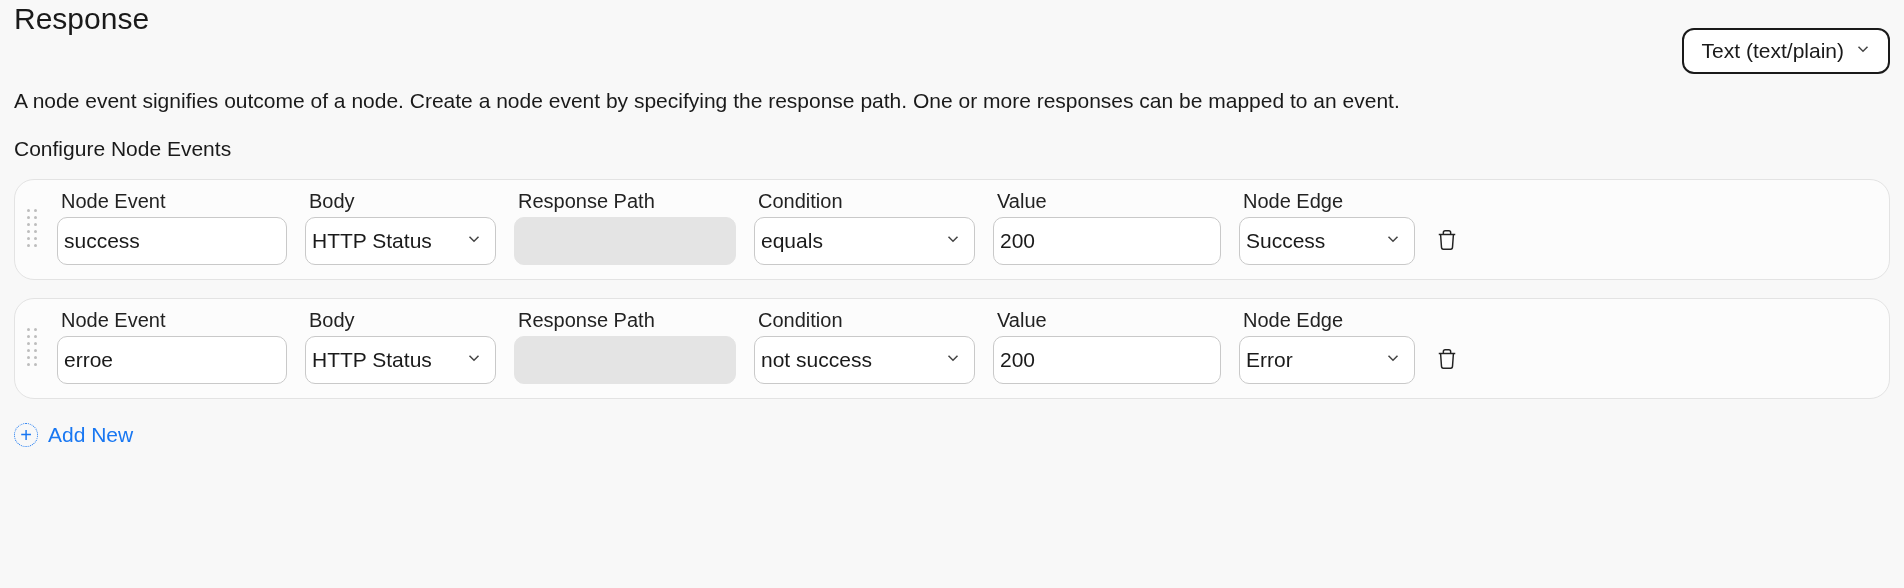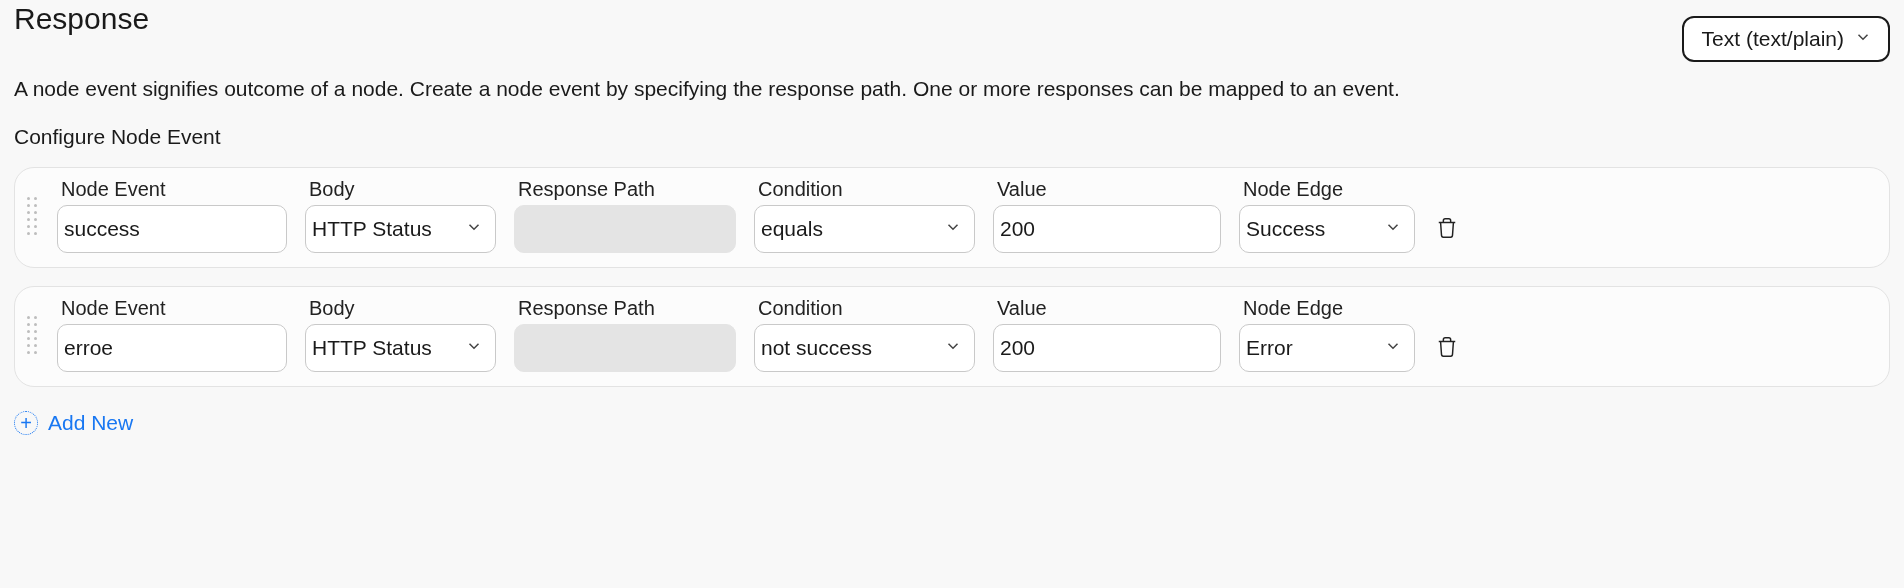"Text (text/plain)" .type-select { margin-top: 16px -> 28px }
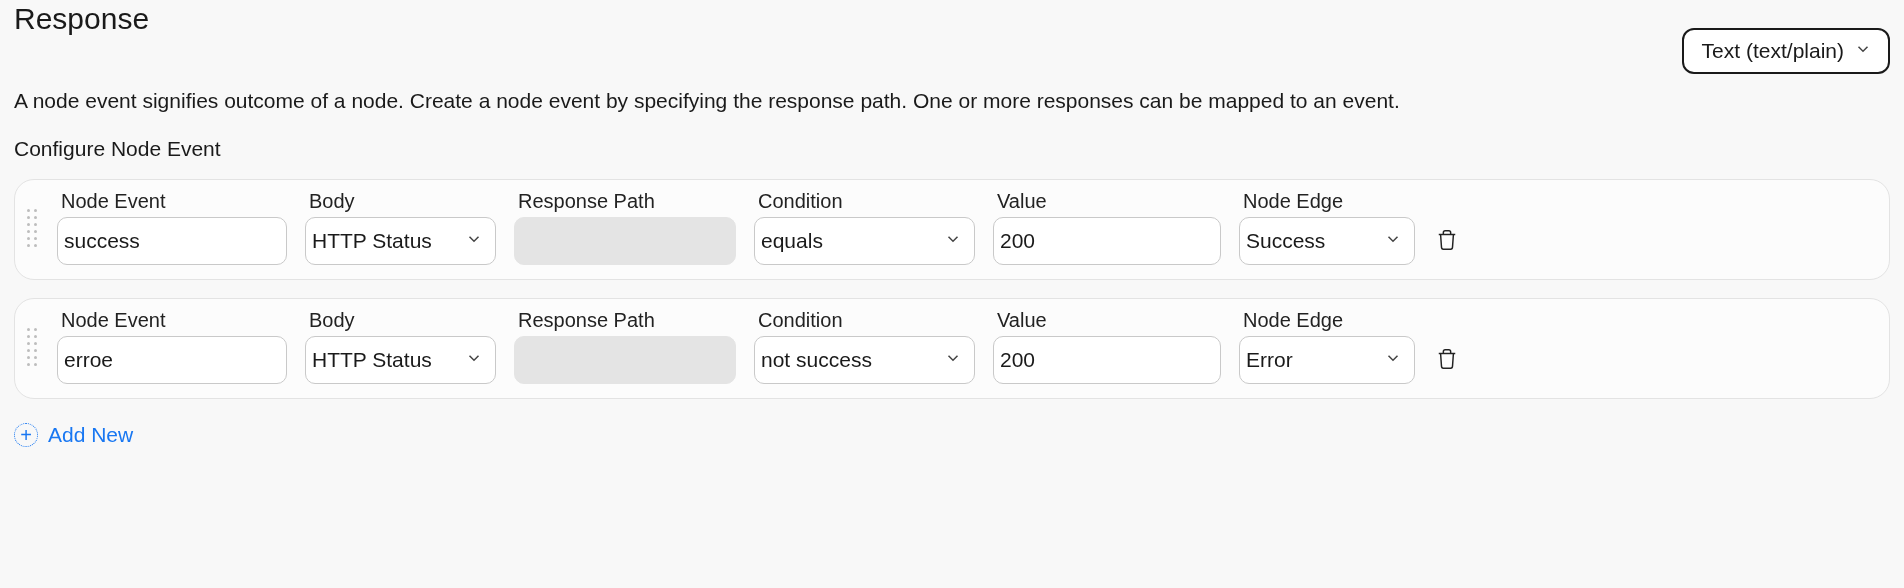"Configure Node Event" div.subheader { text: Event -> Events }
